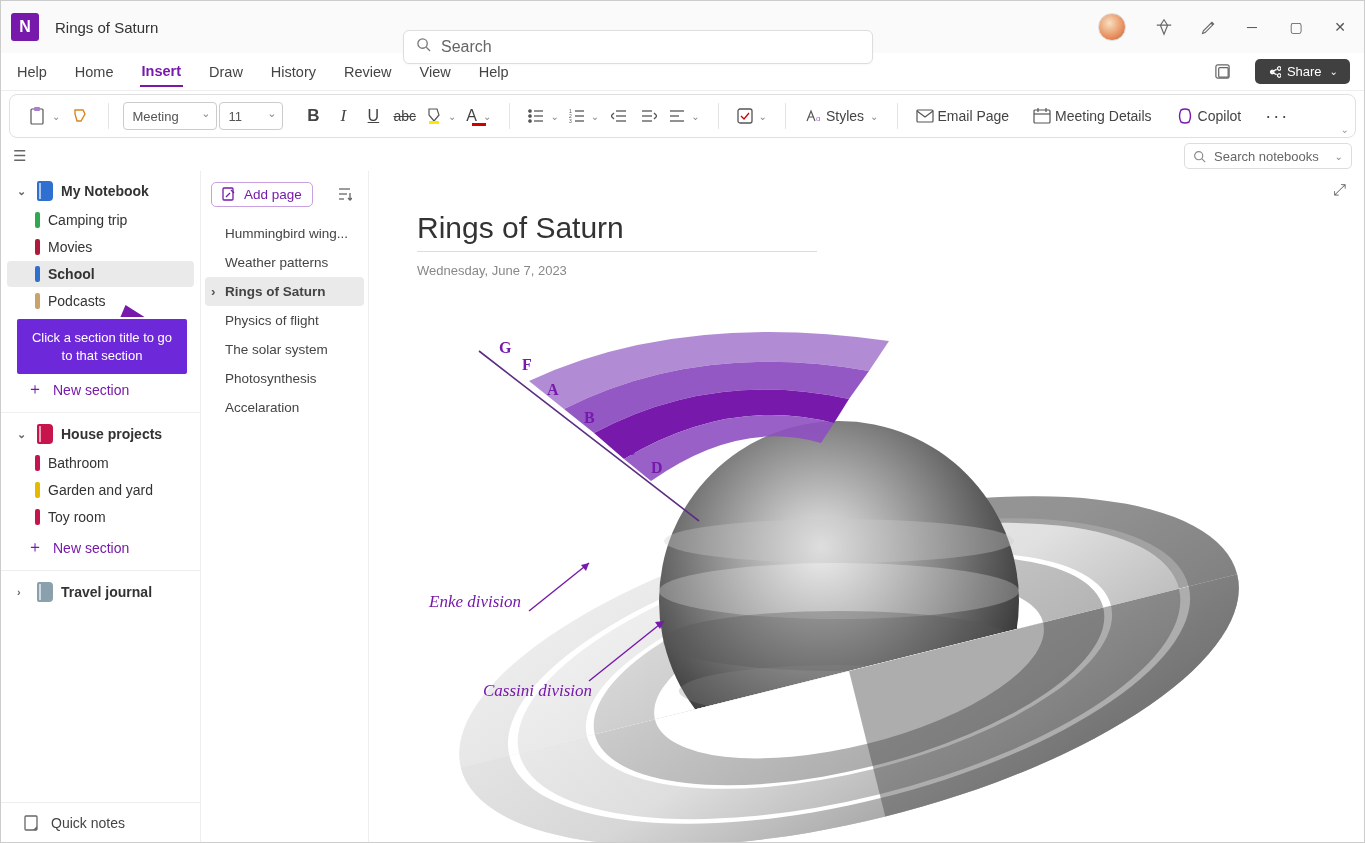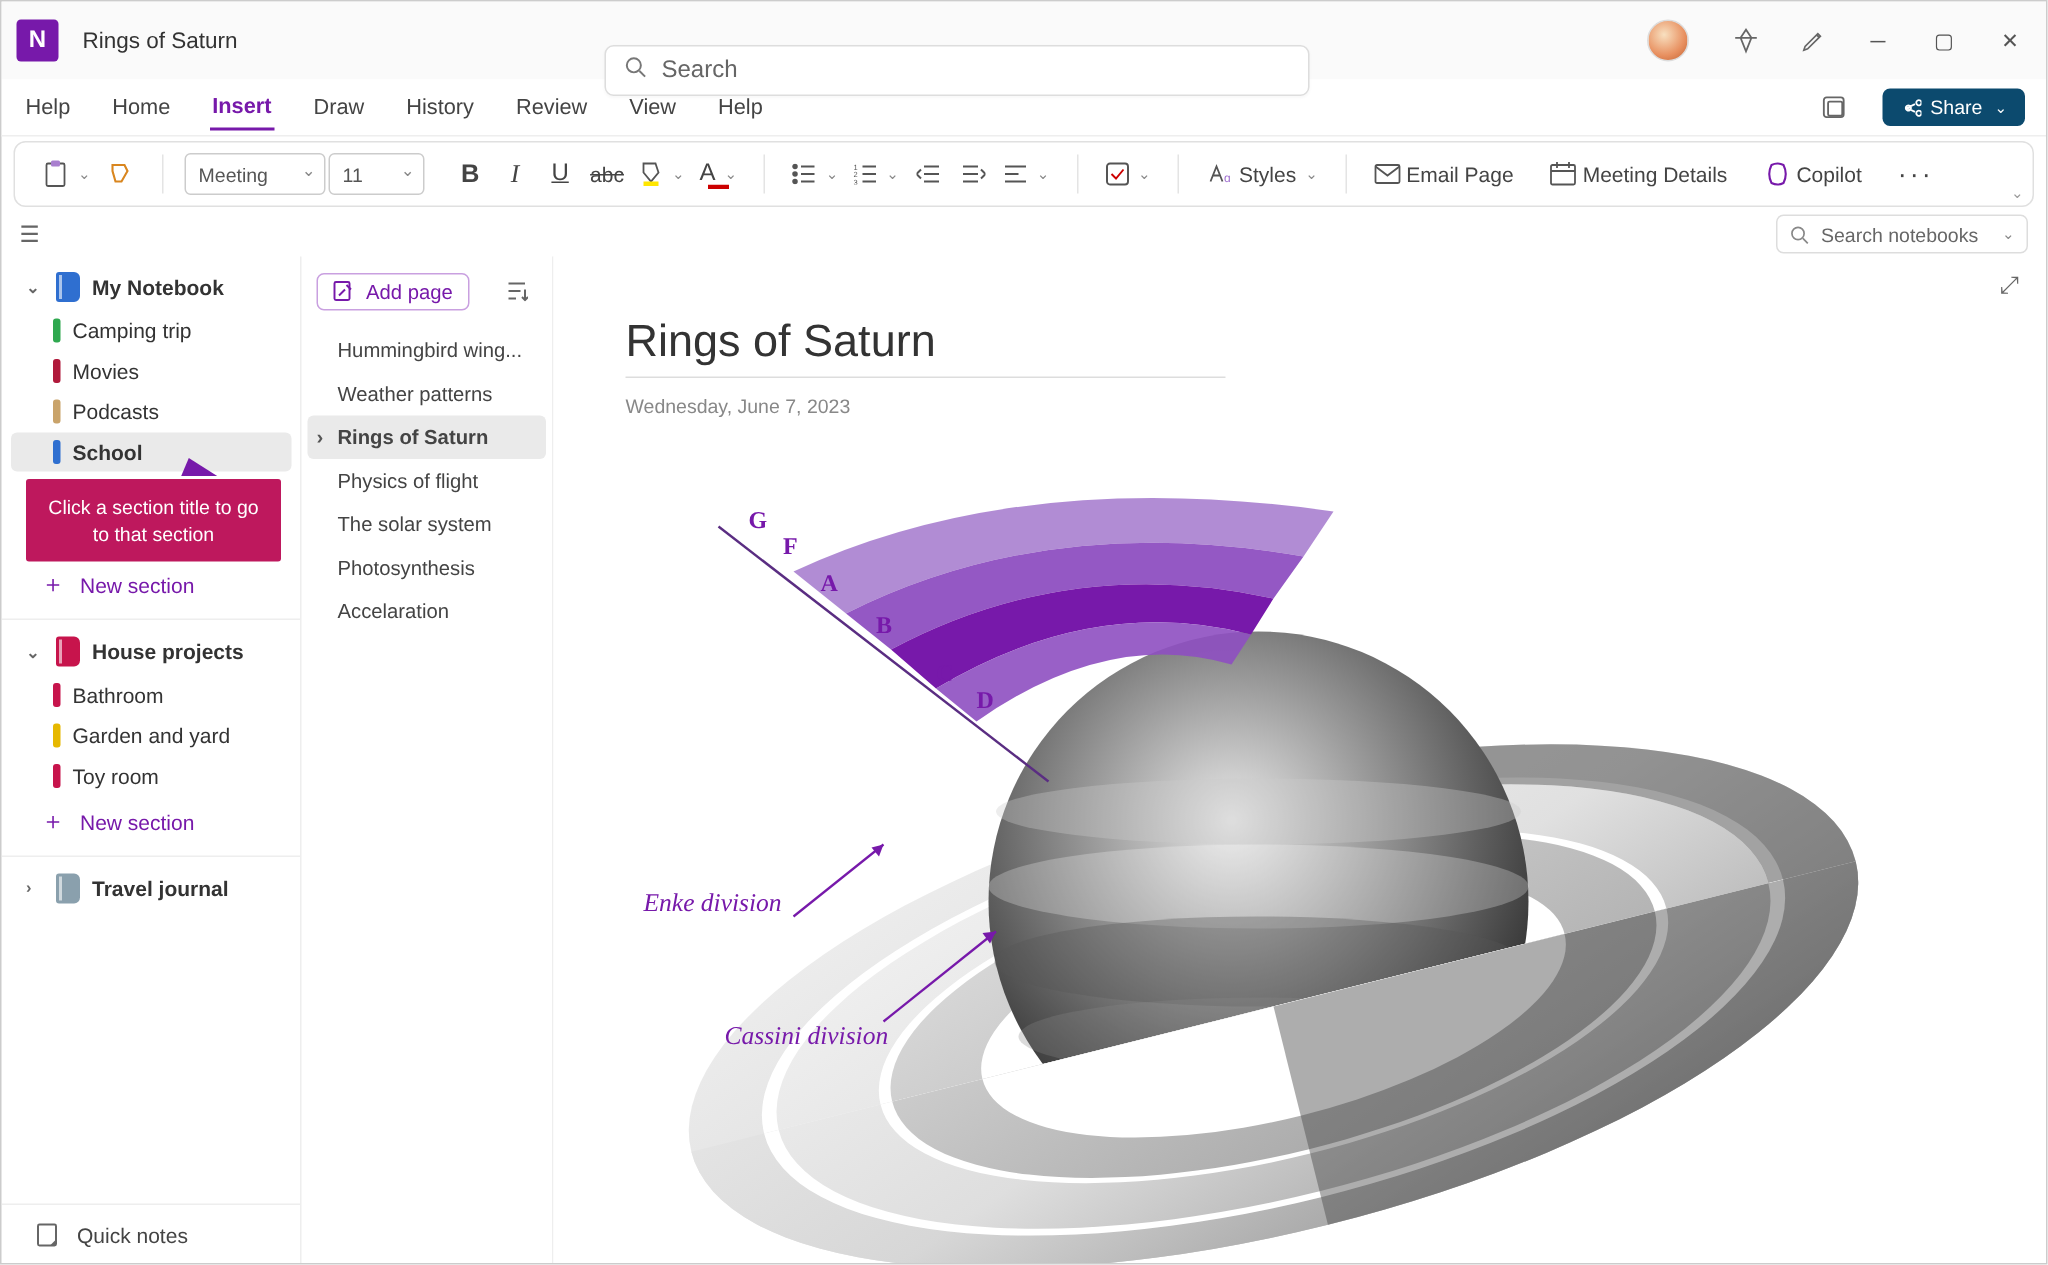"Share" .share-btn { background: #0c4a6e -> #404040 }
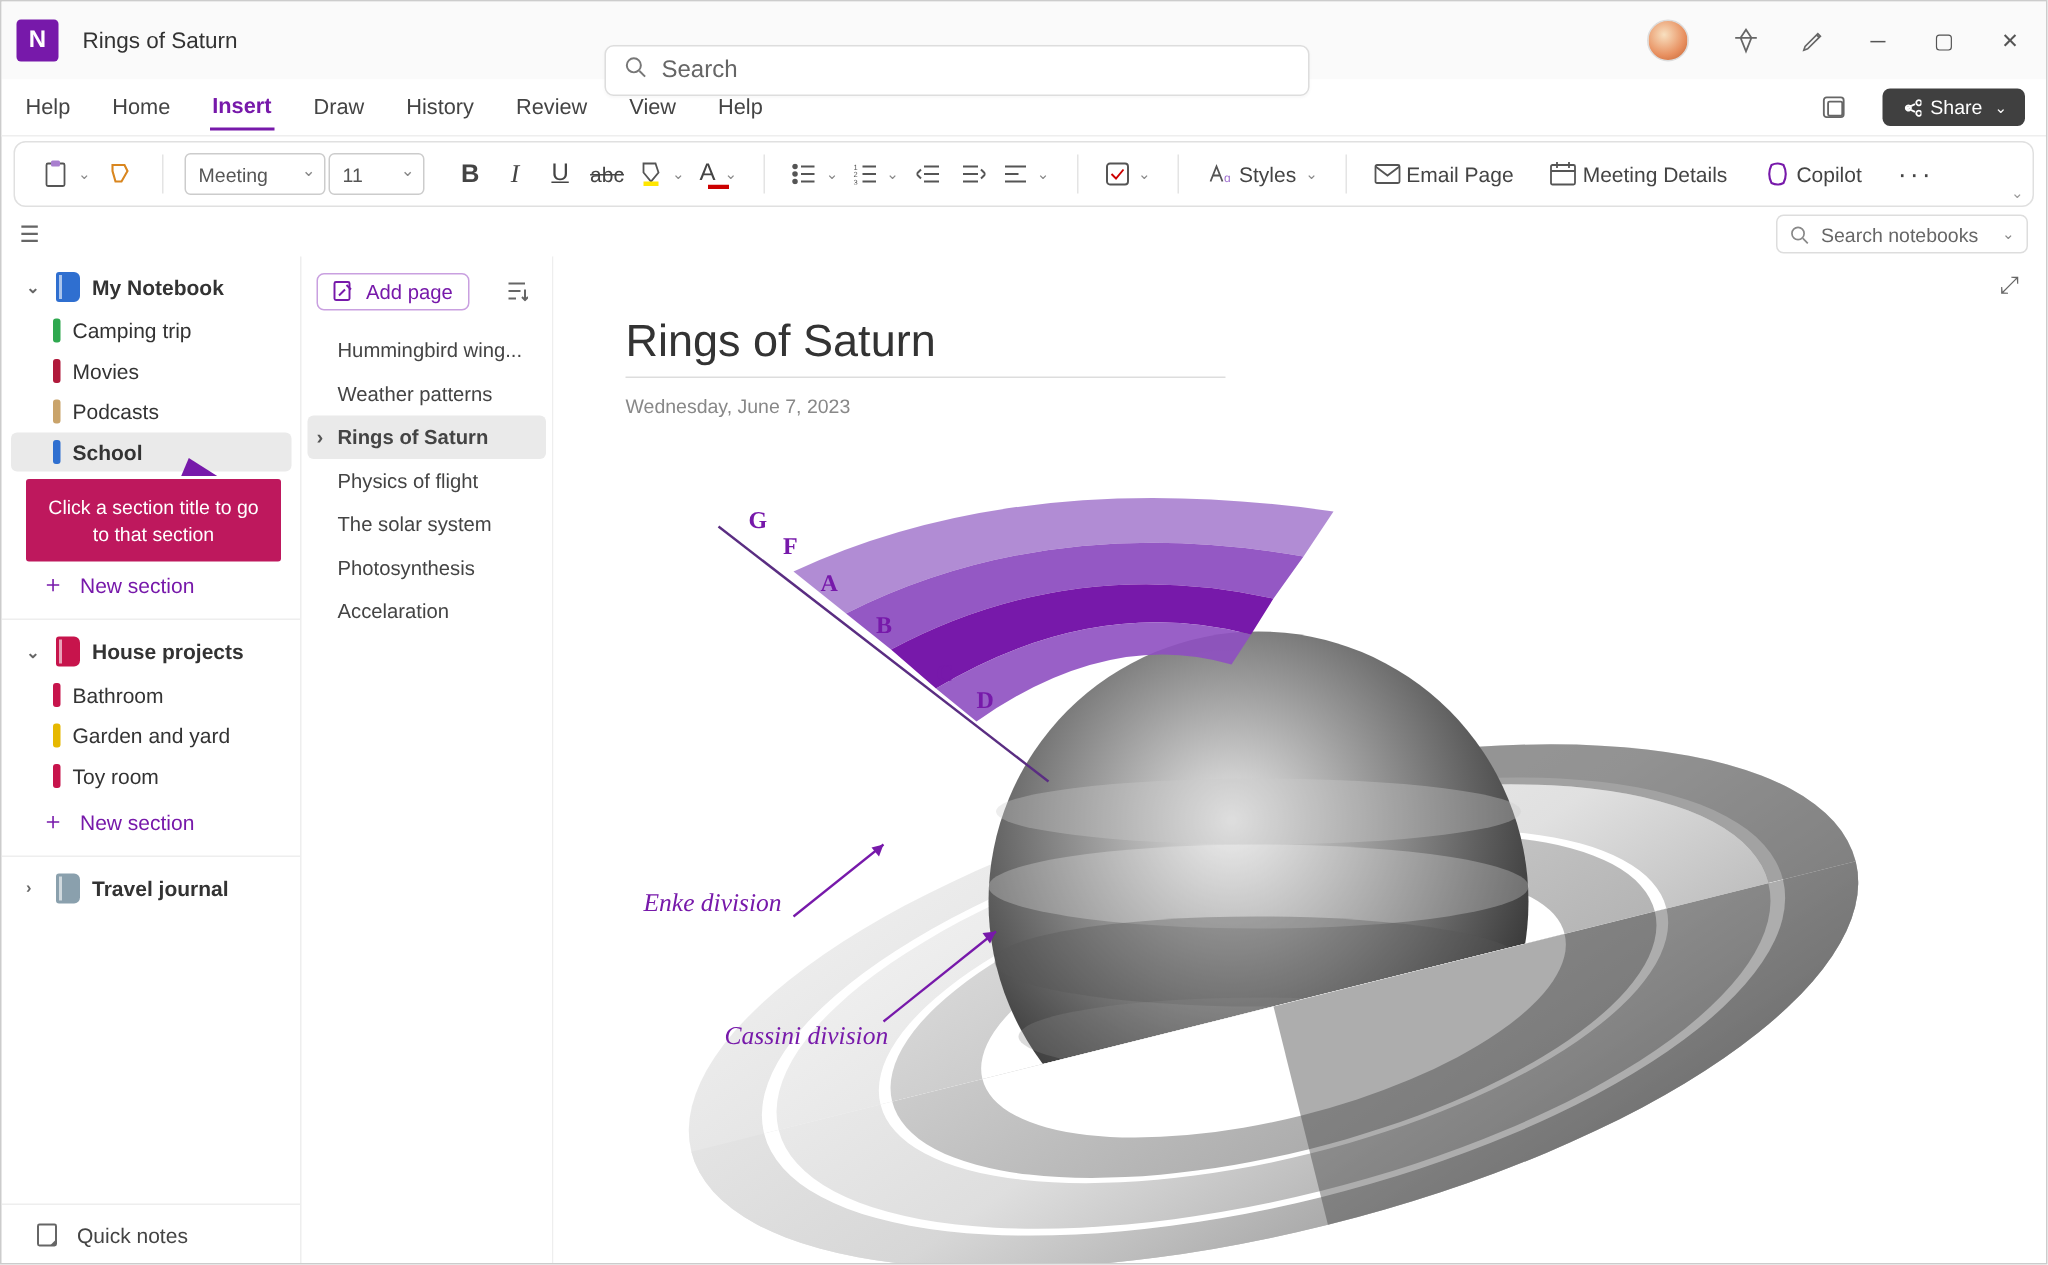"Podcasts" div.sec-item { order: before "School" -> after "School" }
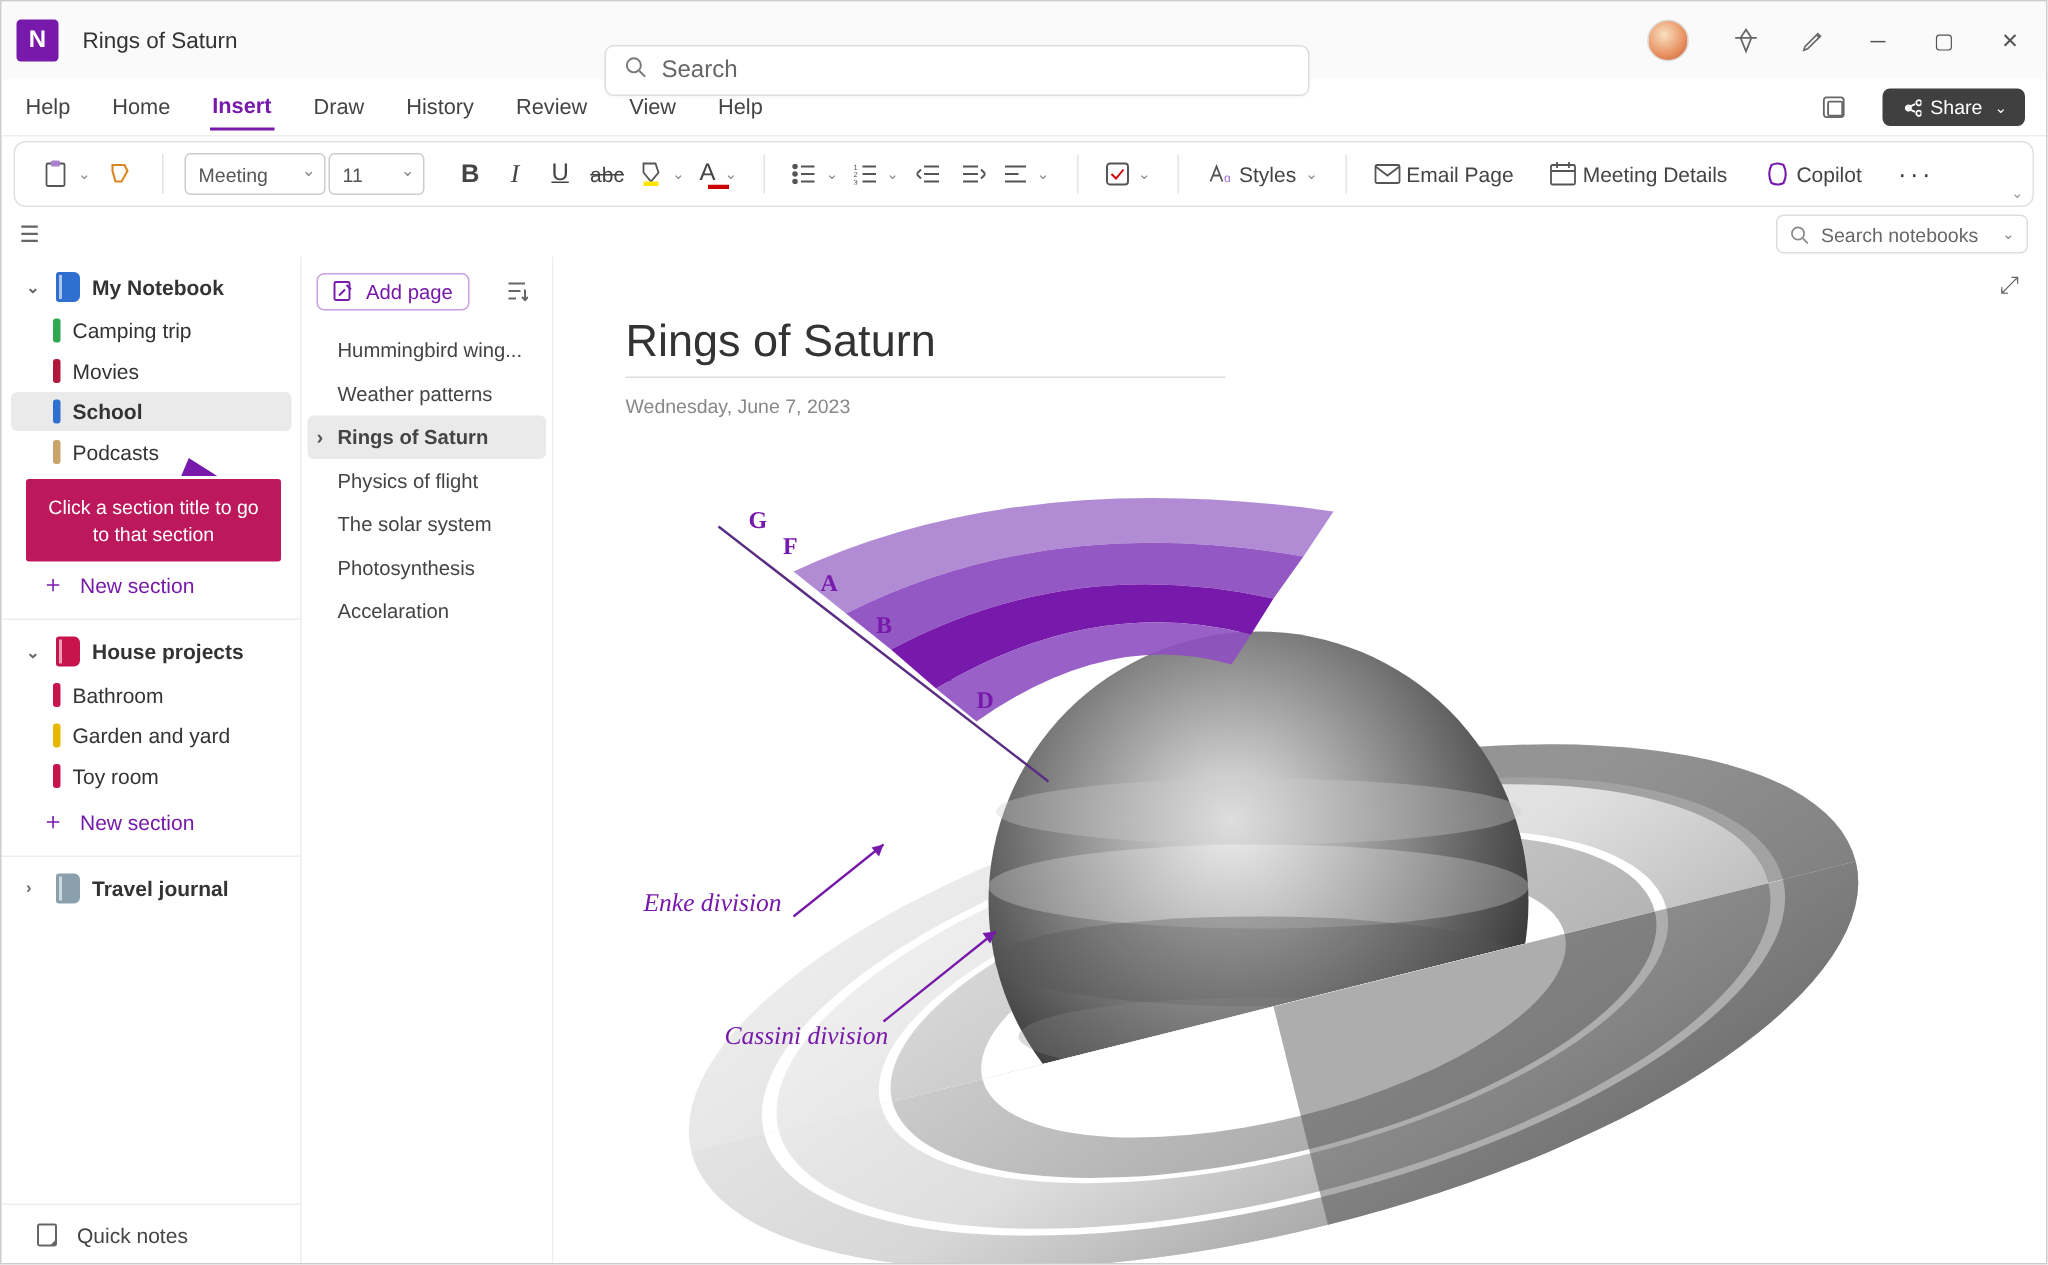"Click a section title to" .tooltip { background: #be185d -> #6d28d9 }
